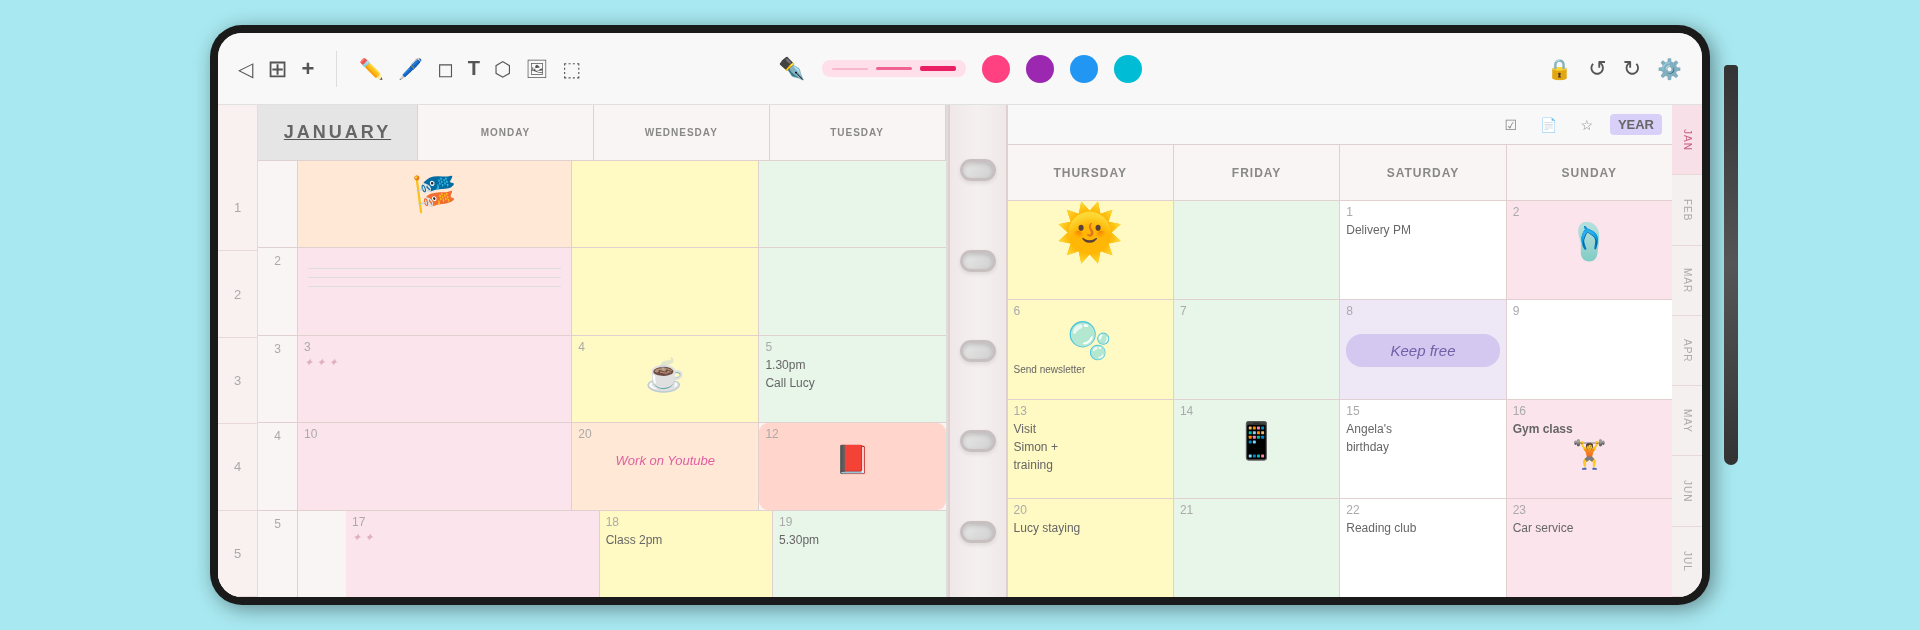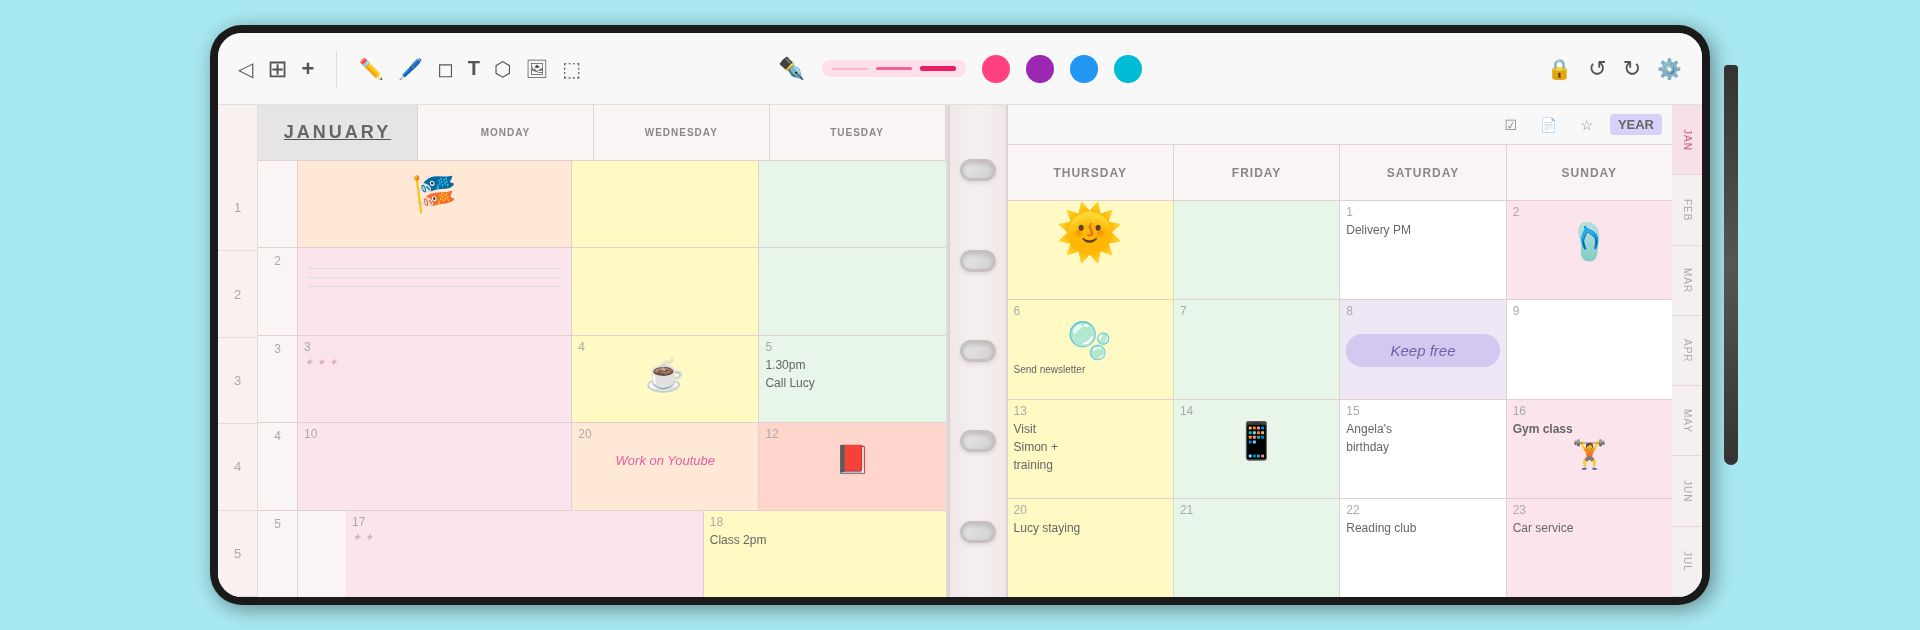"12" div.cal-cell { border-radius: none -> 9px }
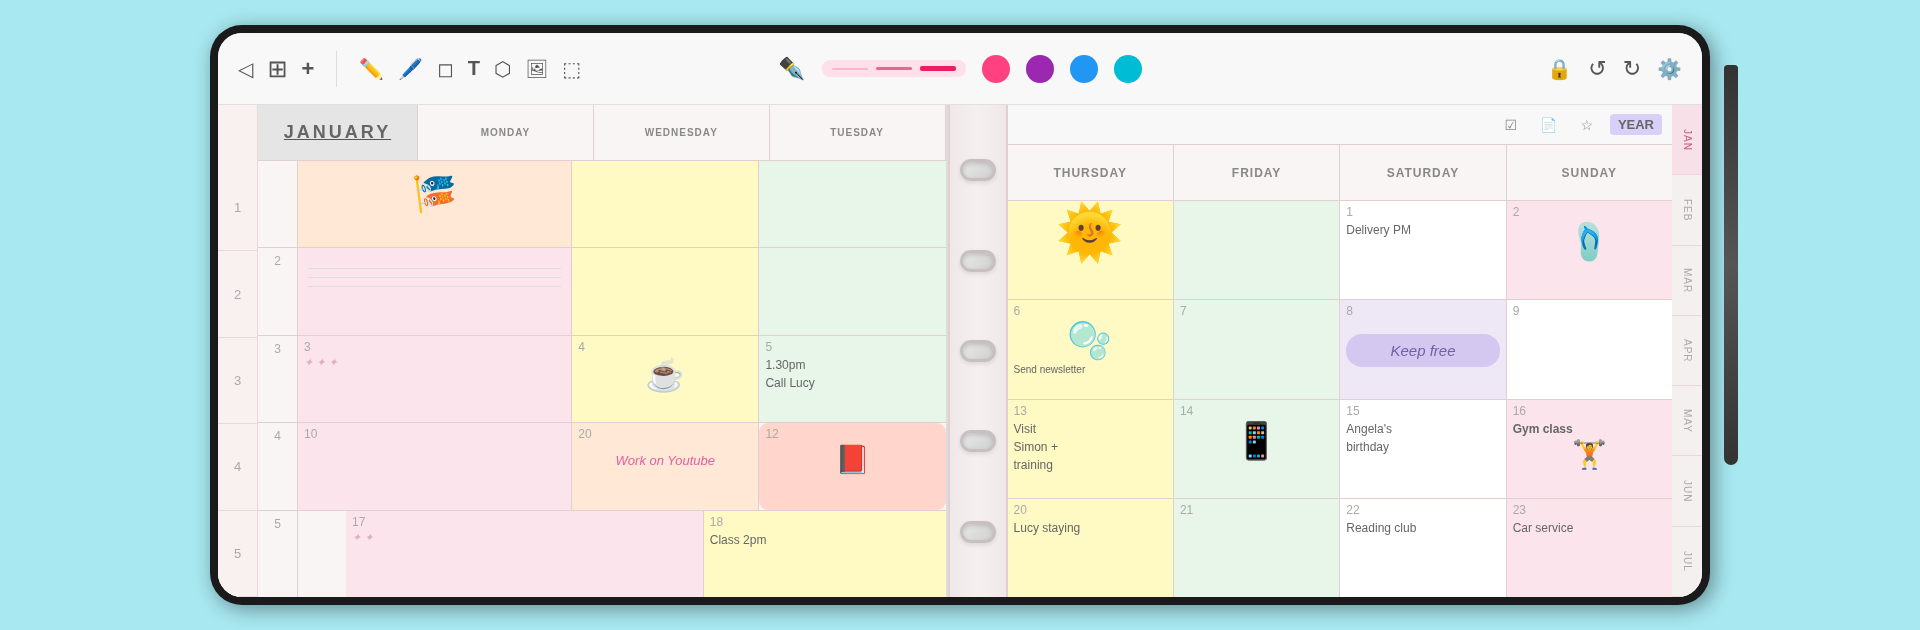"19" div.cal-cell { html: none -> <div> <div>19</div> <div>5.30pm</div> </div> }
